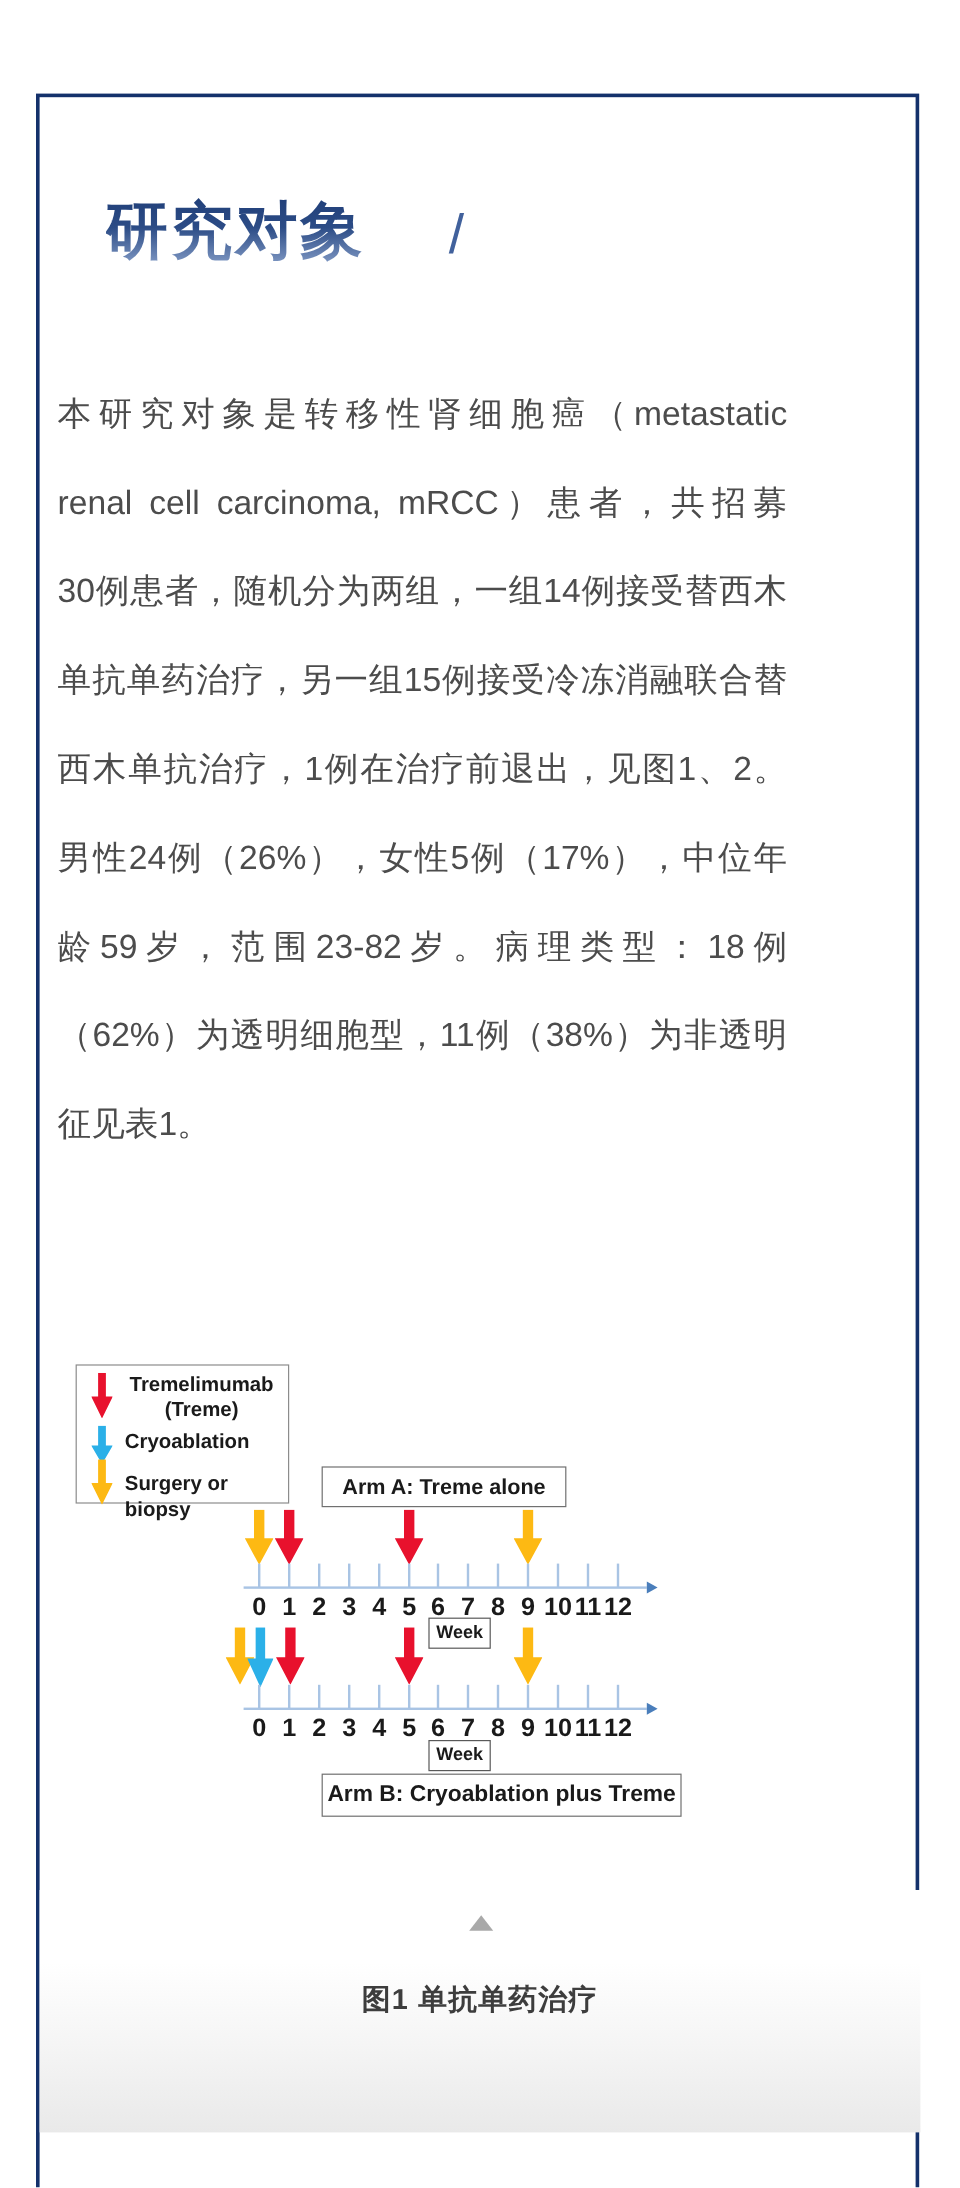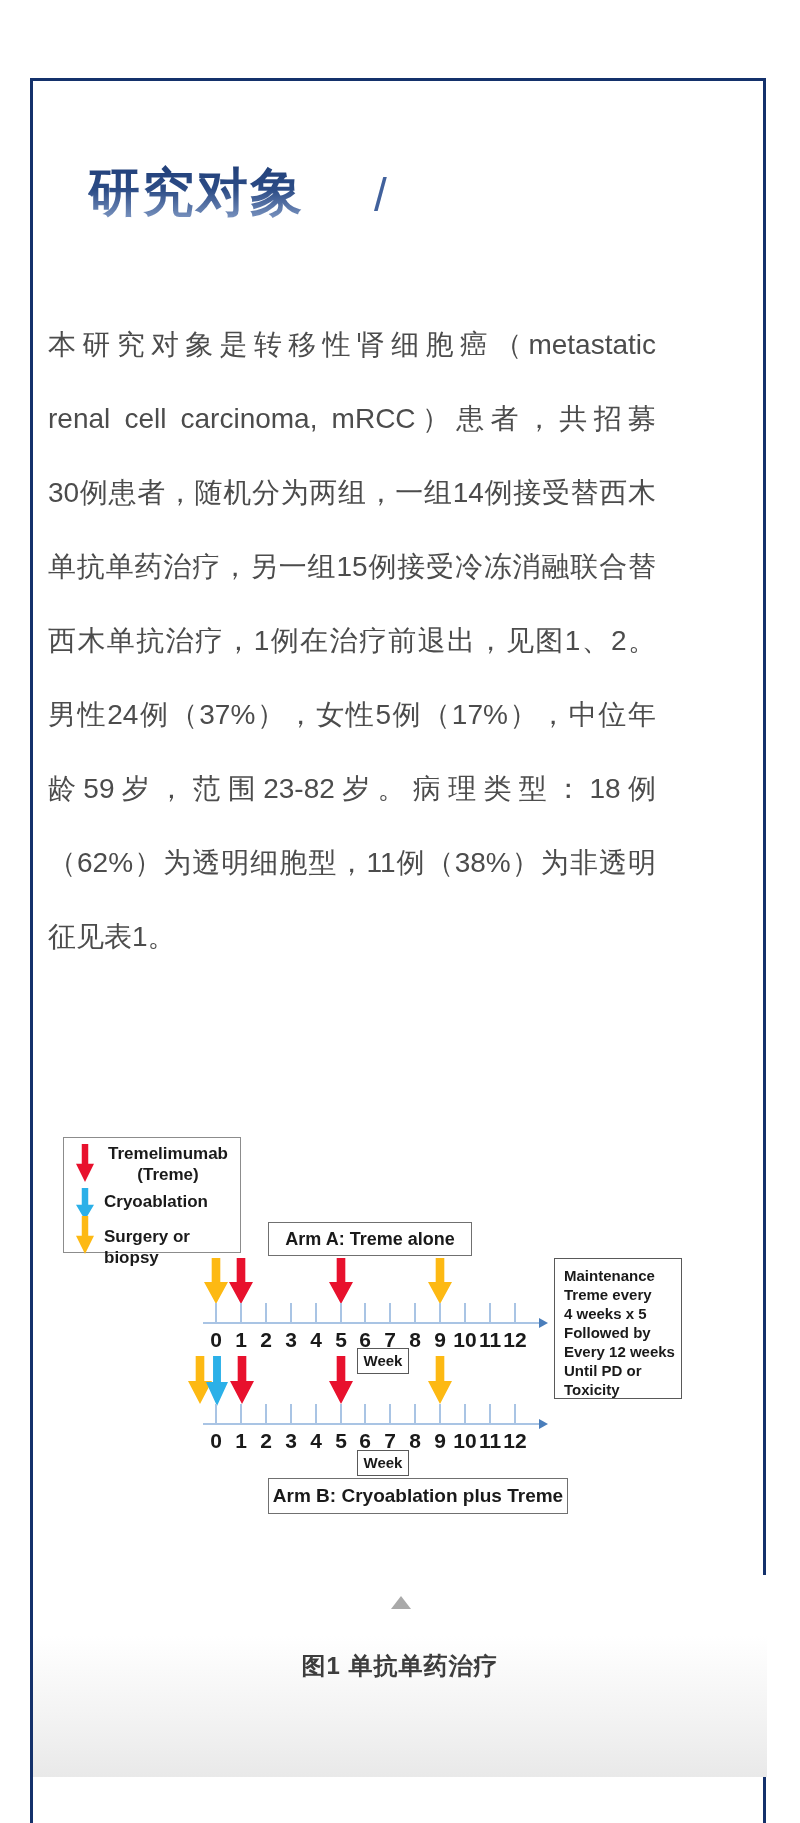"男性24例（37%），女性5例（17%），中位年" div.tline { text: 37% -> 26% }
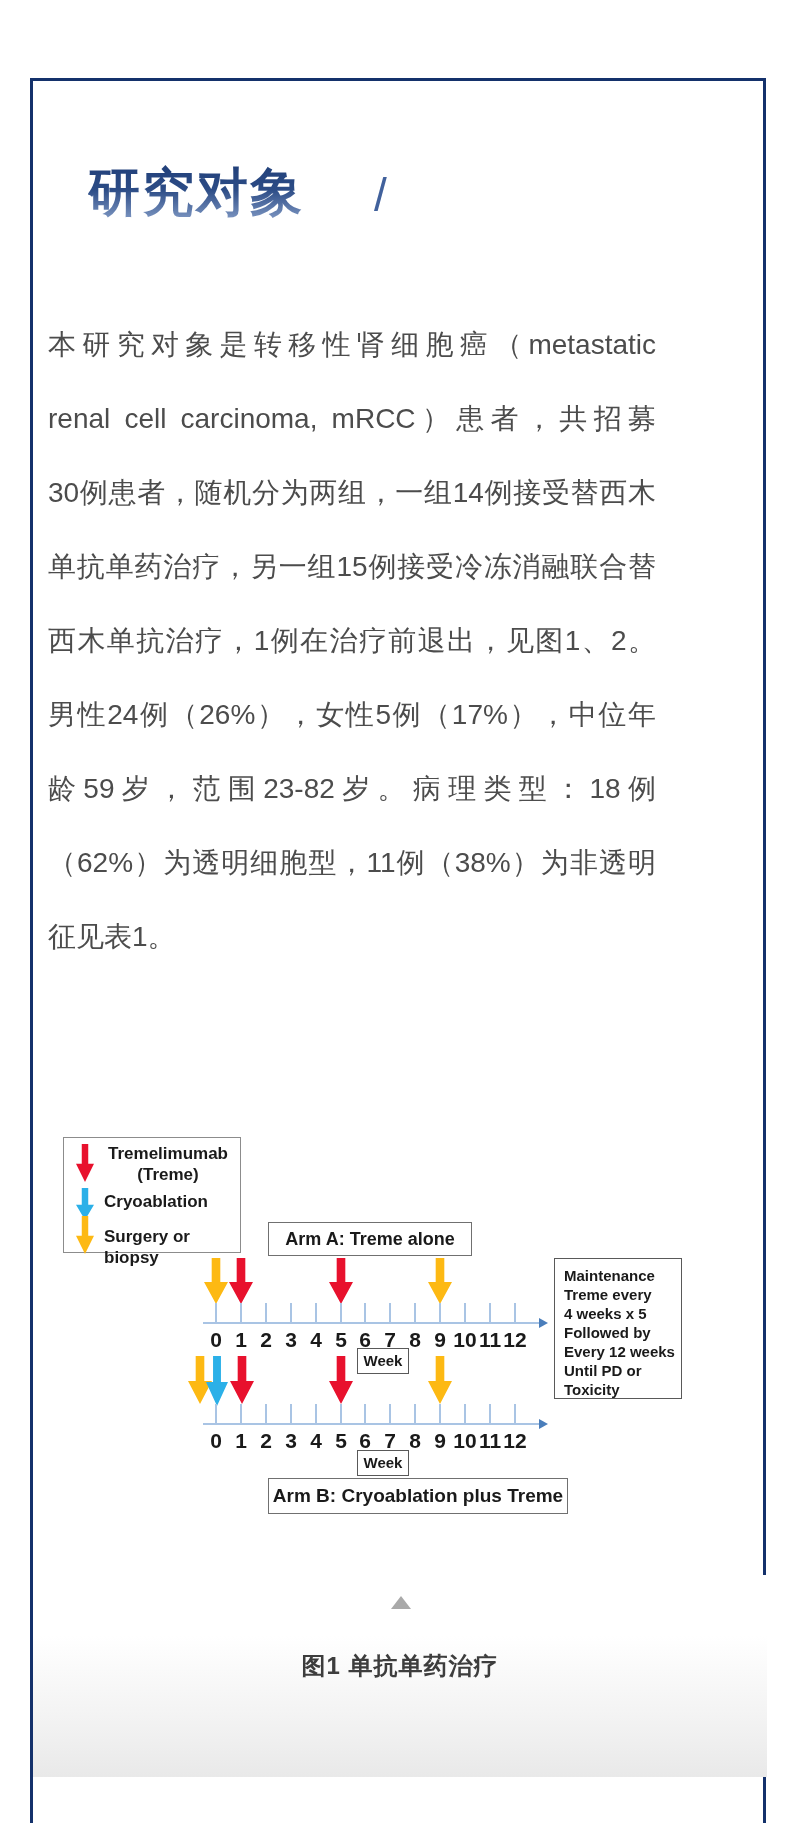"Maintenance" div.fbox { html: <div>Maintenance Treme every 4 weeks x 5 Followed by Every 12 weeks Until PD or Toxicity</div> -> none }
